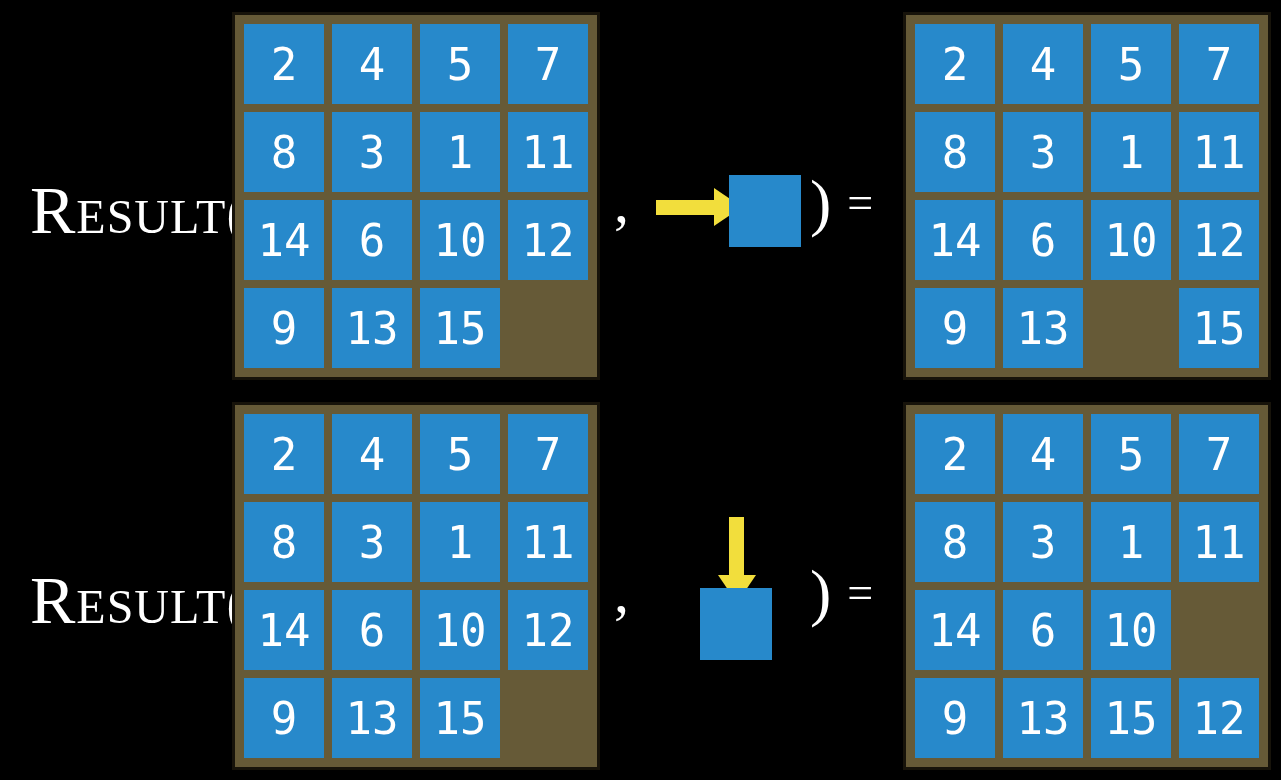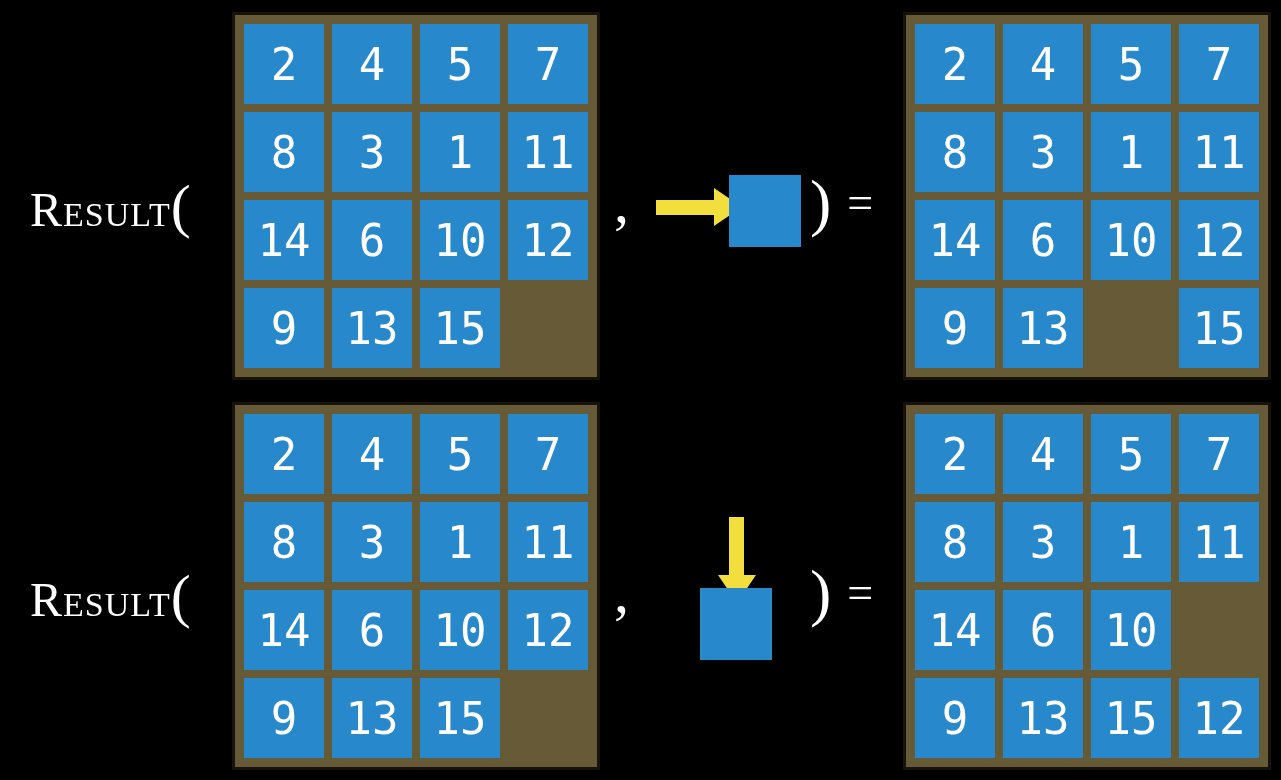"Result" .result-label .fn { font-size: 48px -> 68px }
